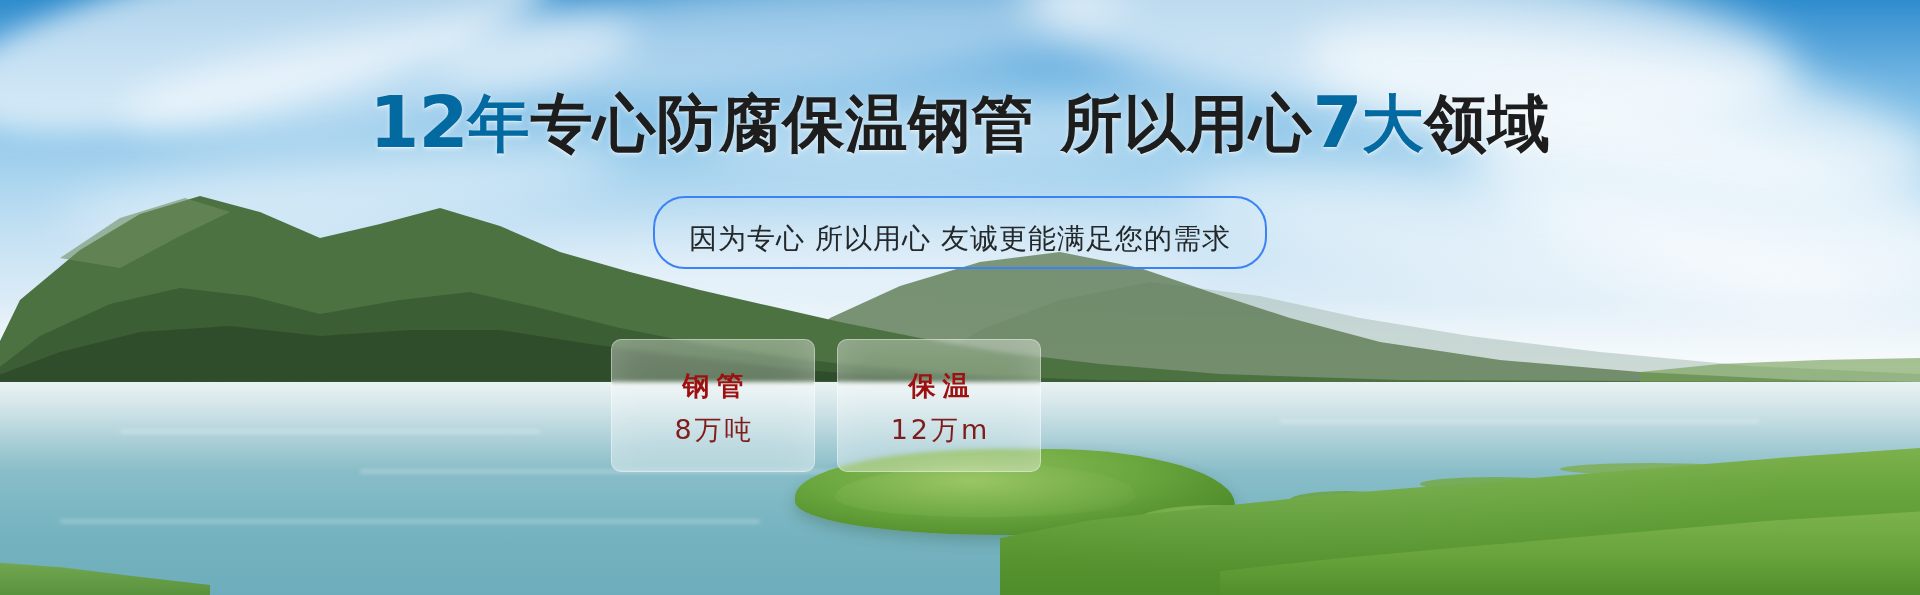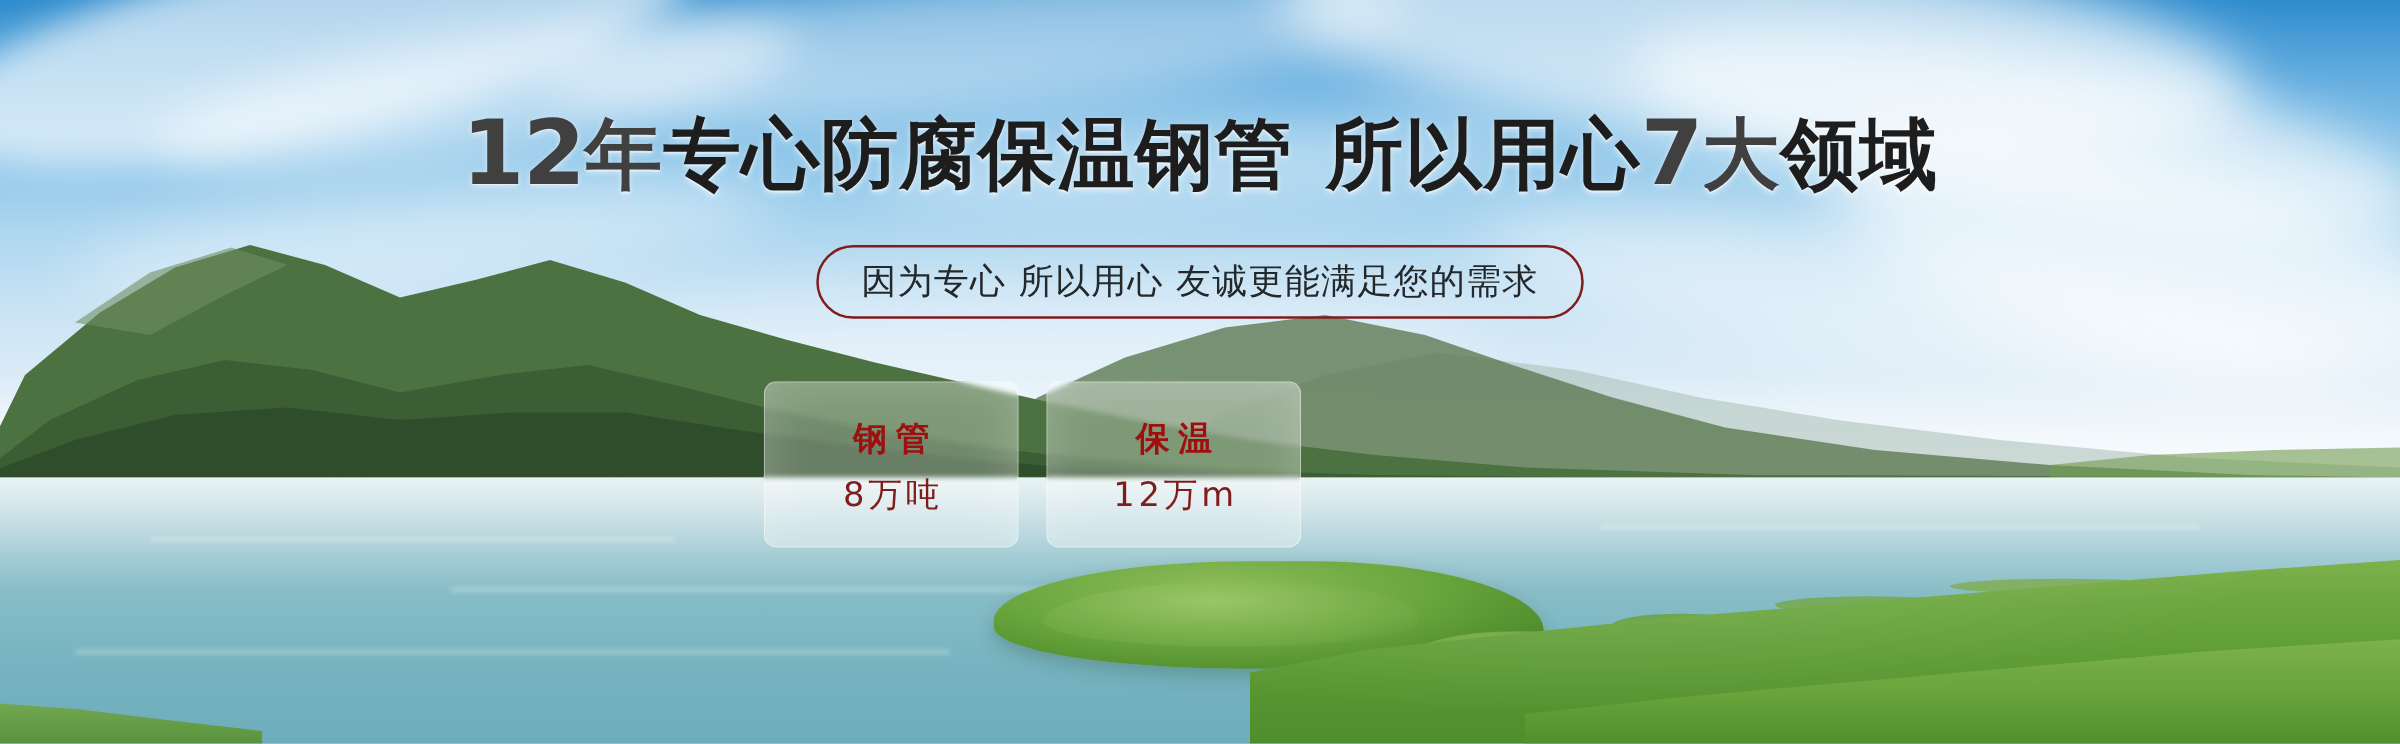"12" .headline .red { color: #404040 -> #0369a1 }
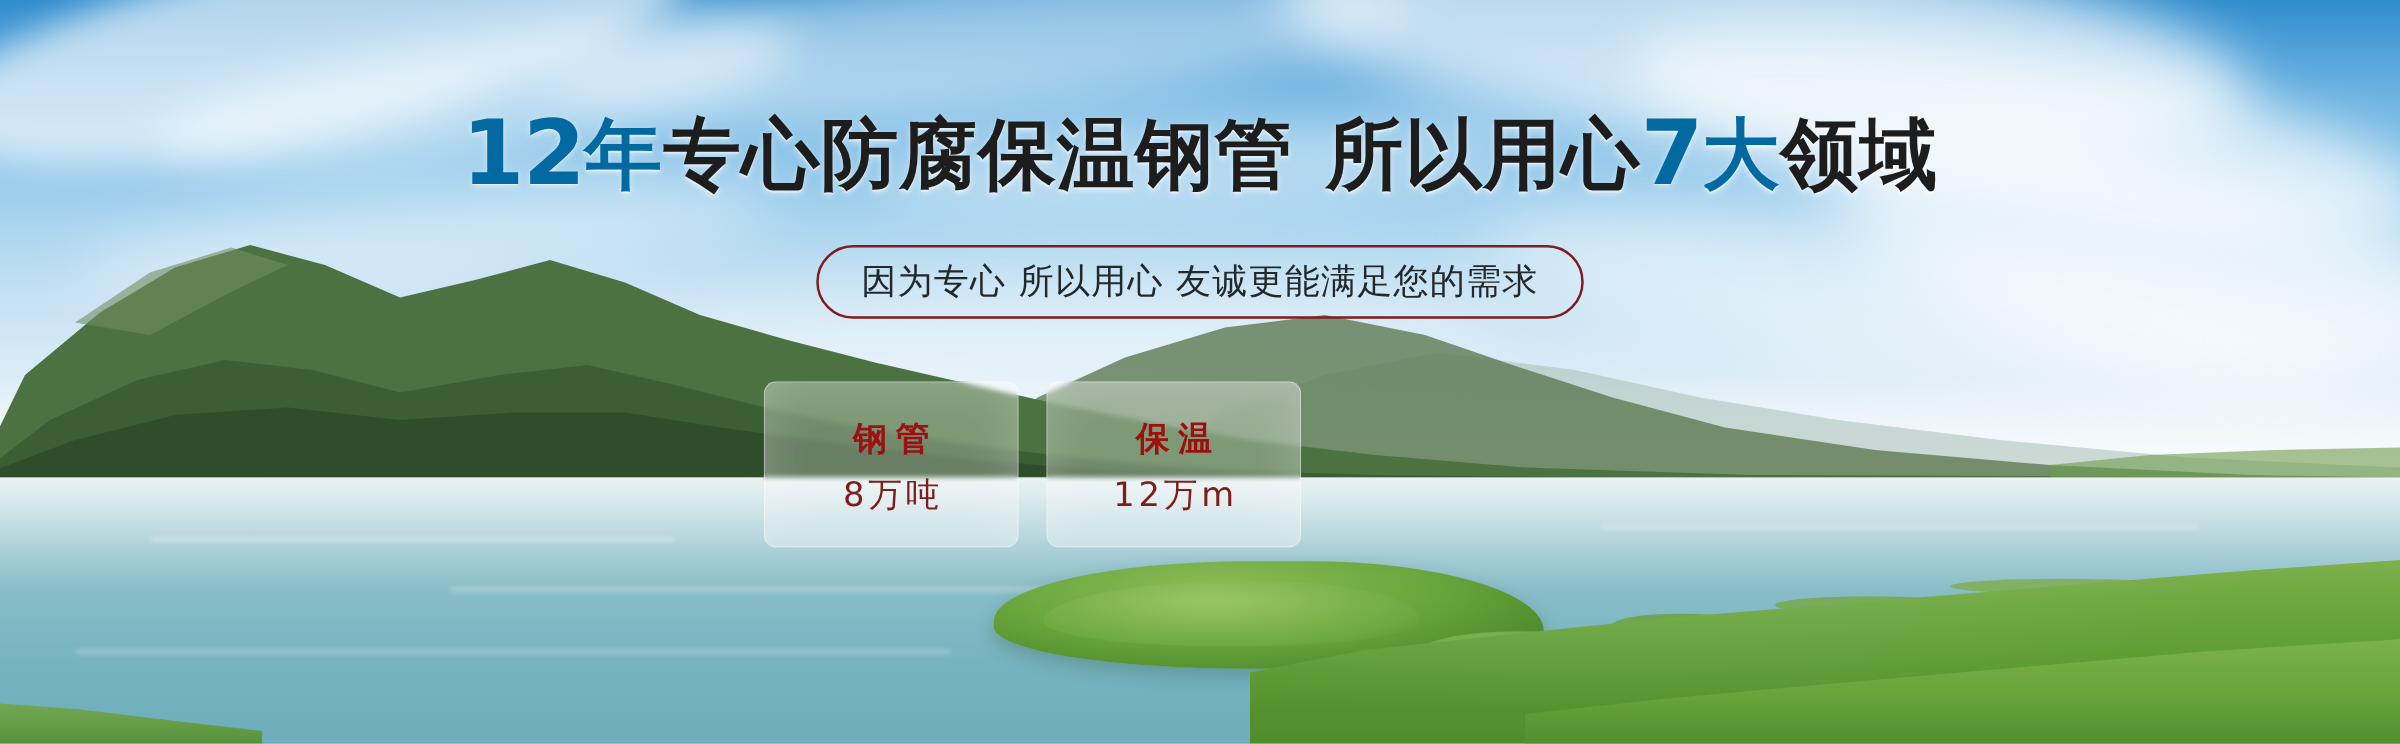"因为专心 所以用心 友诚更能满足您的需求" .subtitle { border: 2px solid #7f1d1d -> 2px solid #3b82f6; padding: 10px 34px 12px -> 24px 34px 12px }
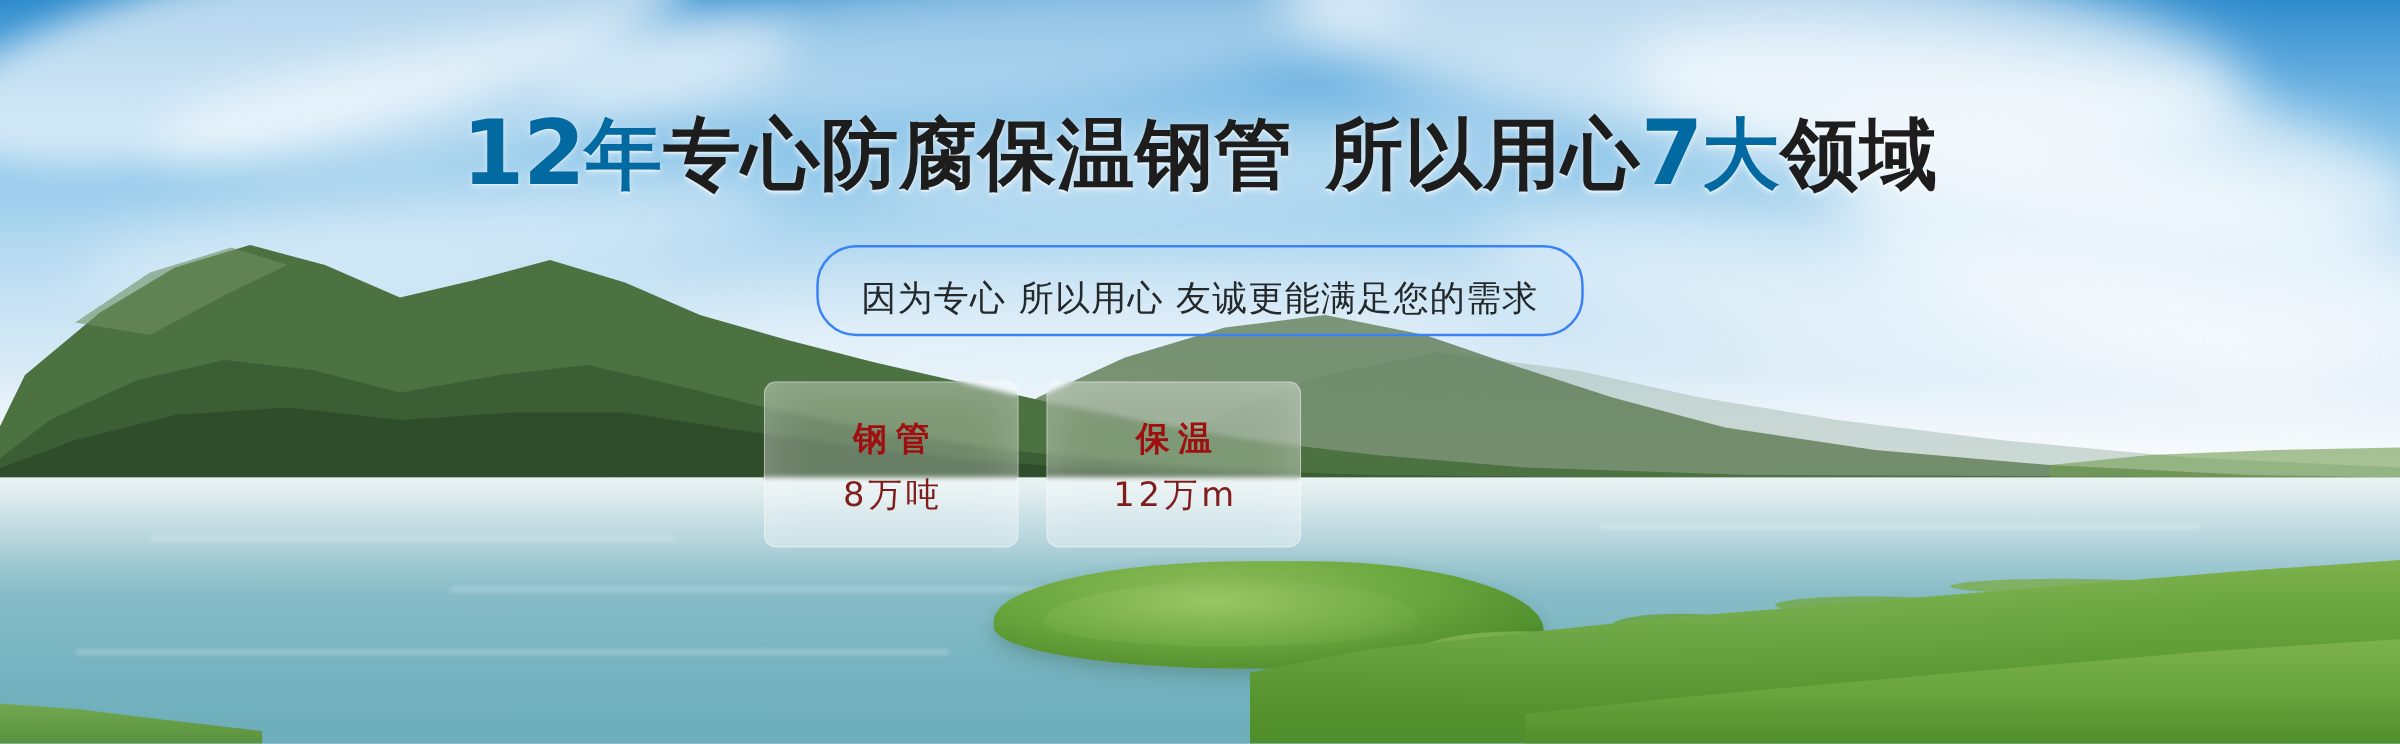"钢管" .cards { top: 305px -> 339px }
